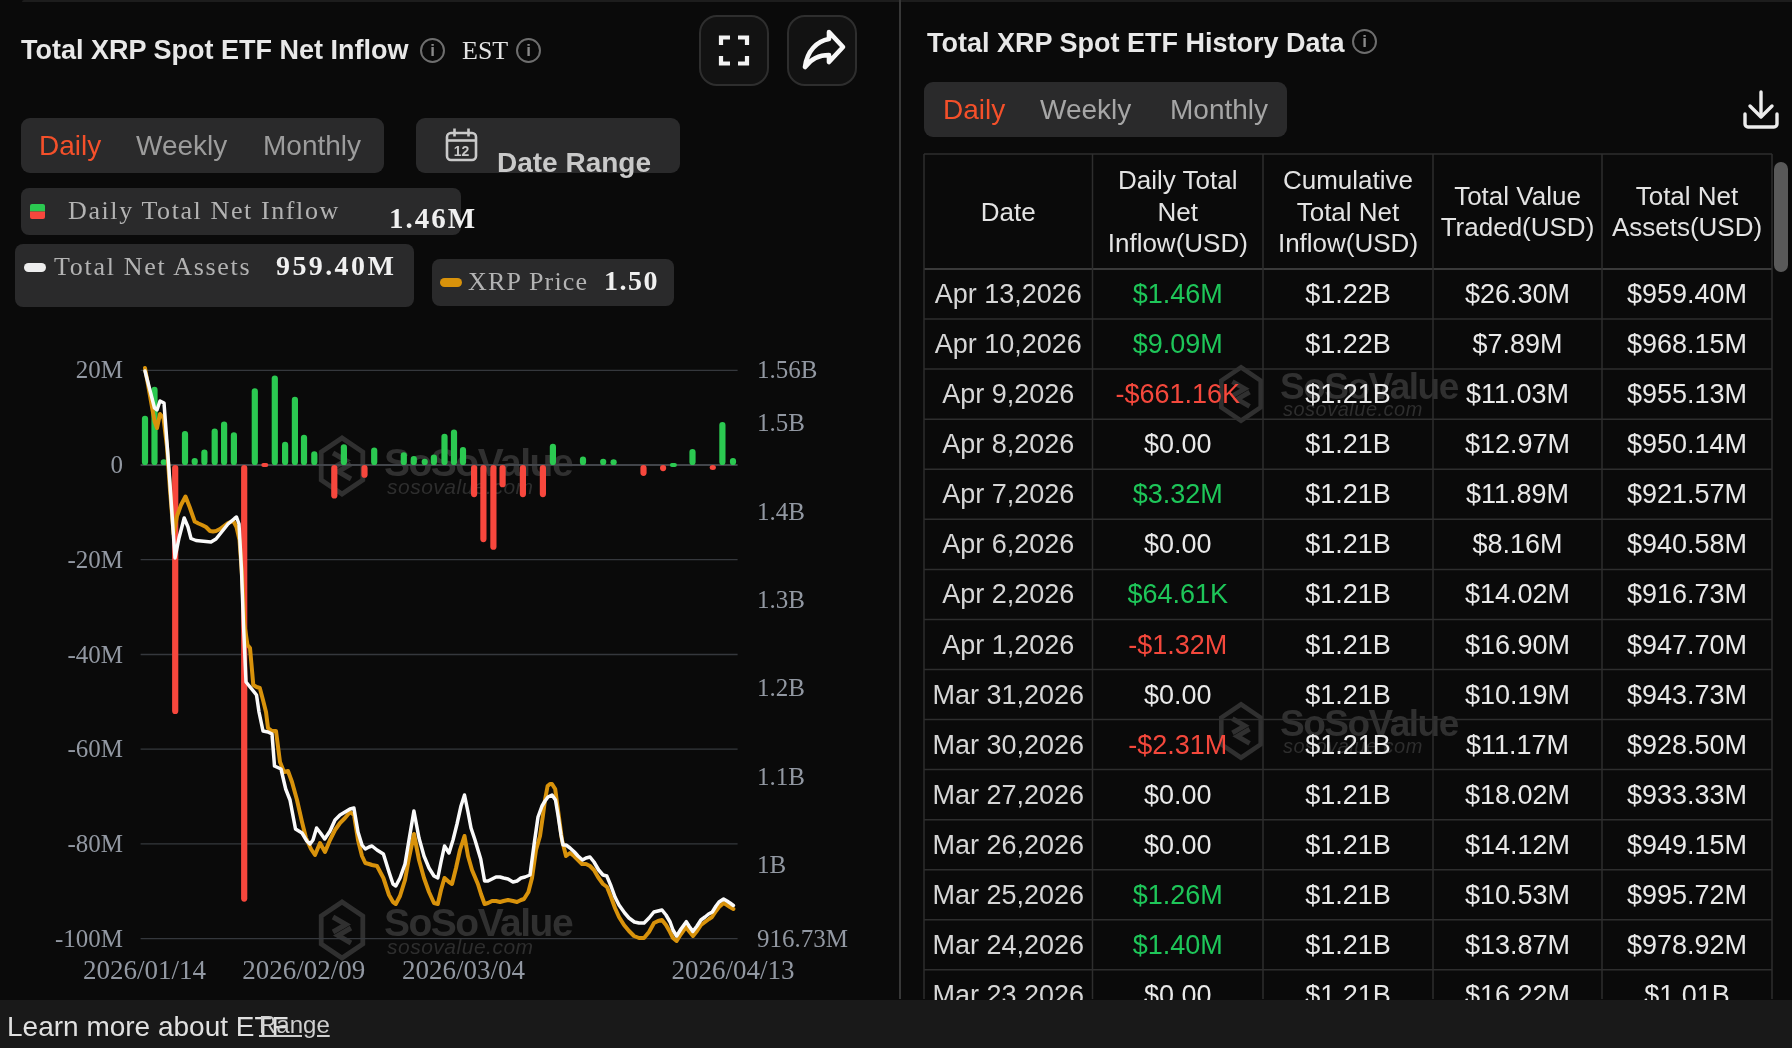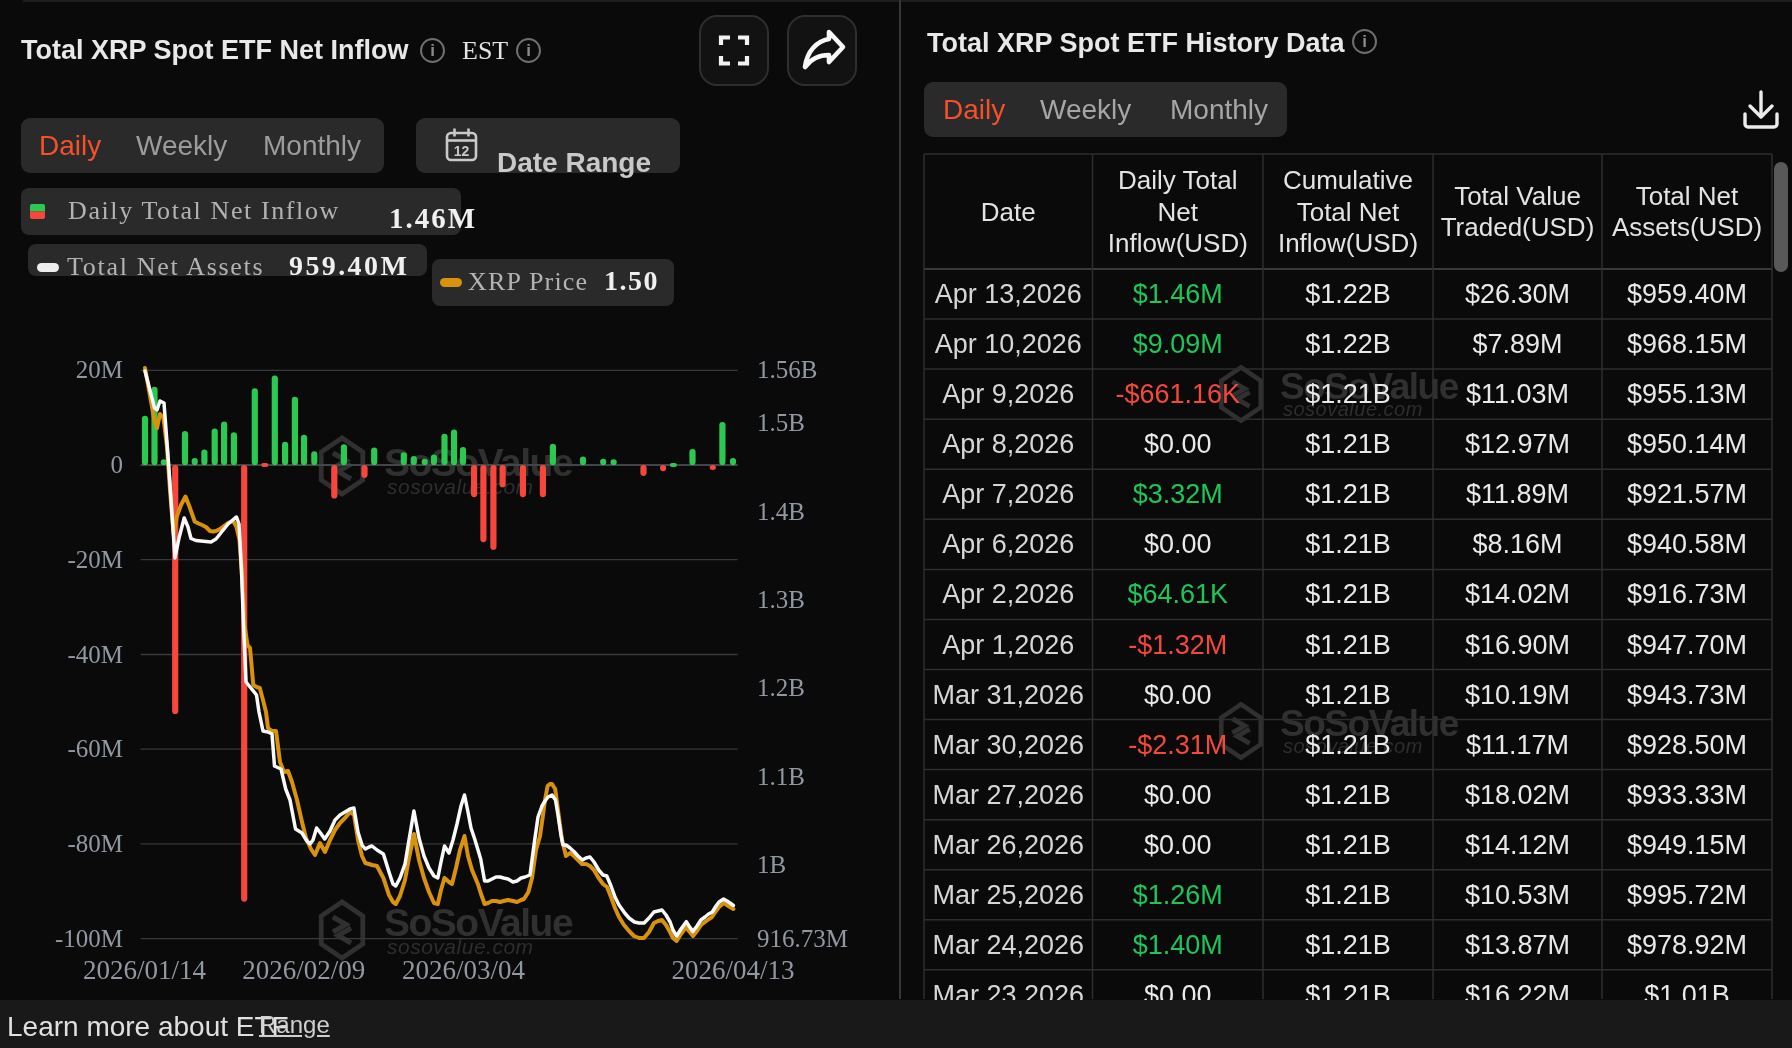"Total Net Assets" div.chip { height: 32px -> 63px; left: 28px -> 15px }
